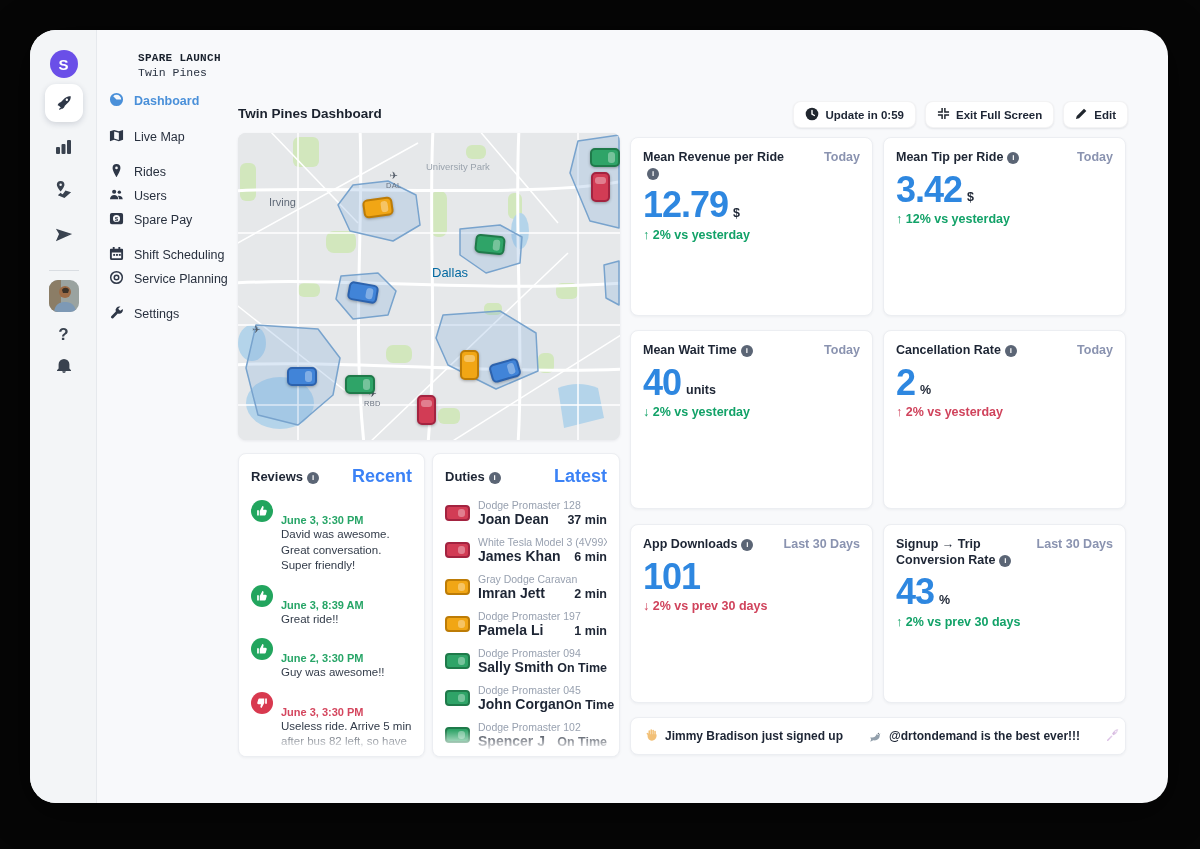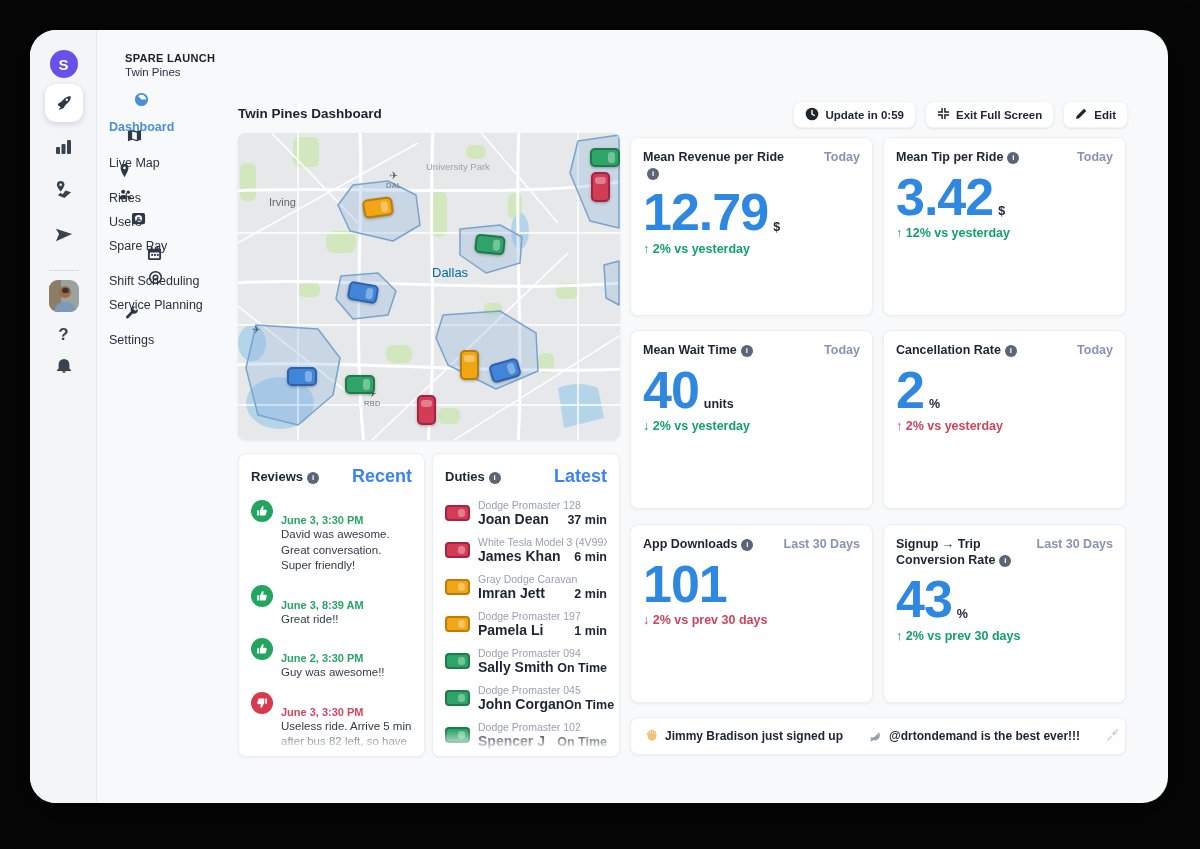"SPARE LAUNCH" .brand { font-family: none -> Liberation Mono, monospace; left: 95px -> 108px }
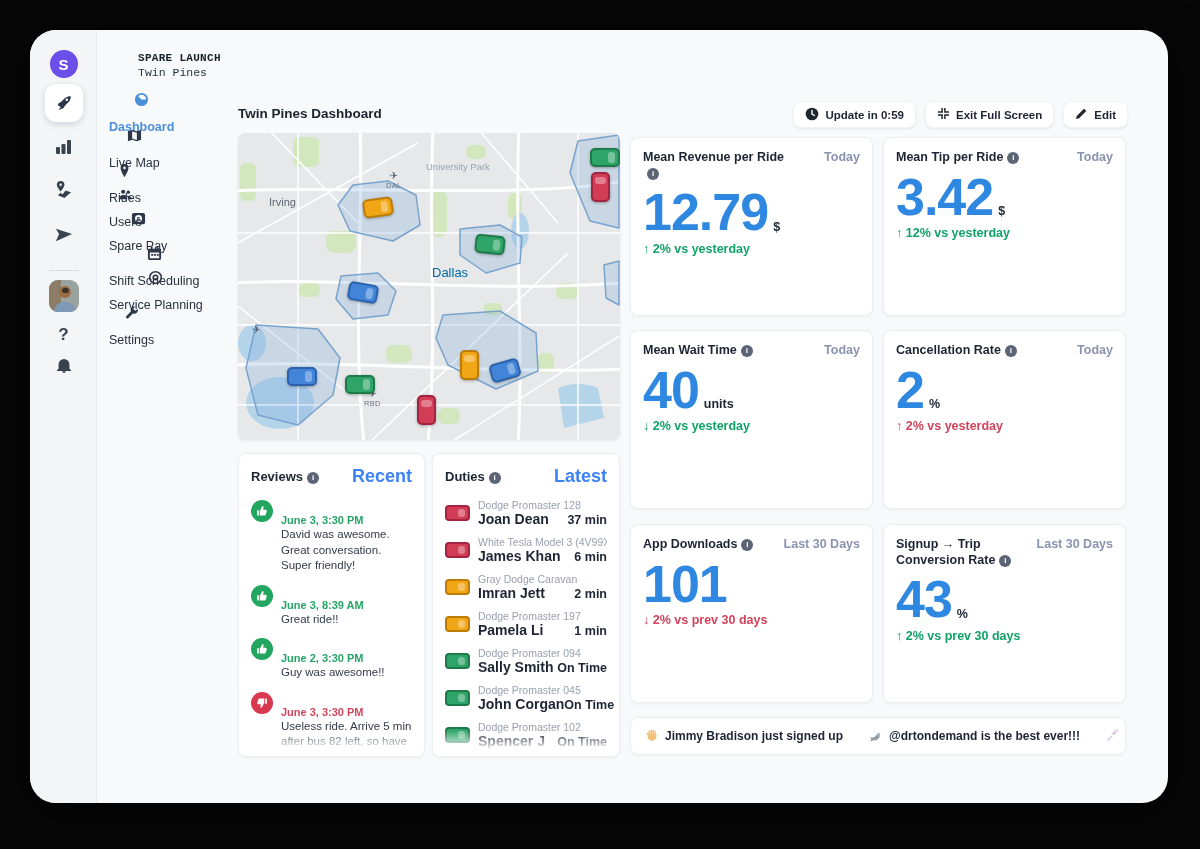"Dashboard" .nav-item { flex-direction: column -> none }
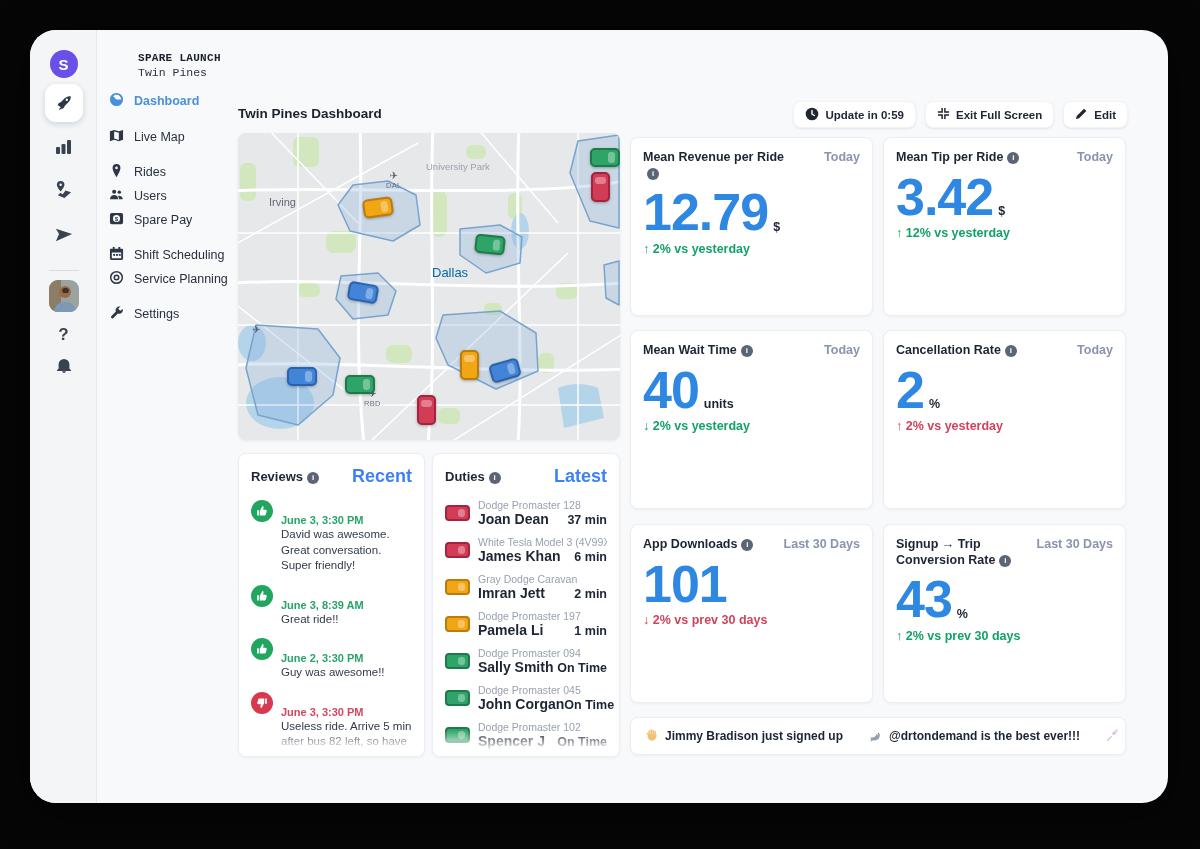"12.79" .kpi .value { font-size: 52px -> 36px }
